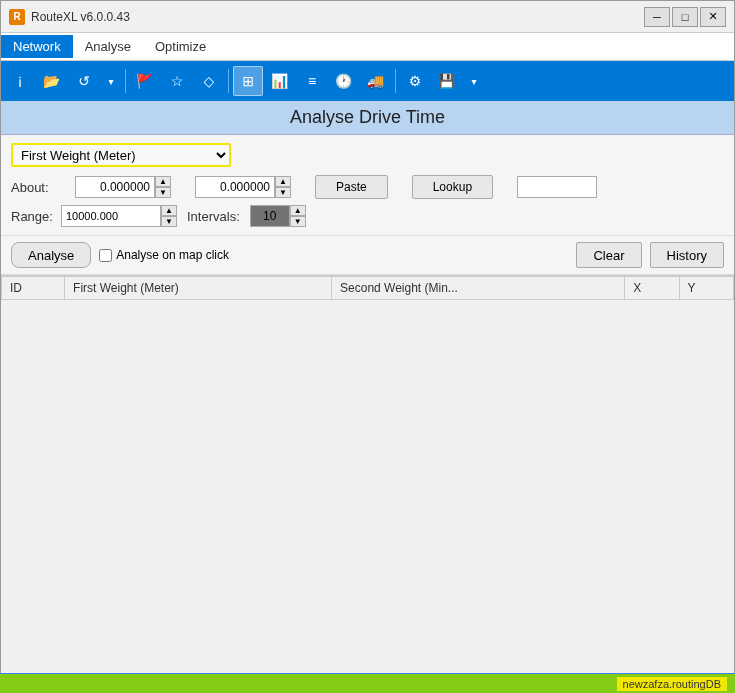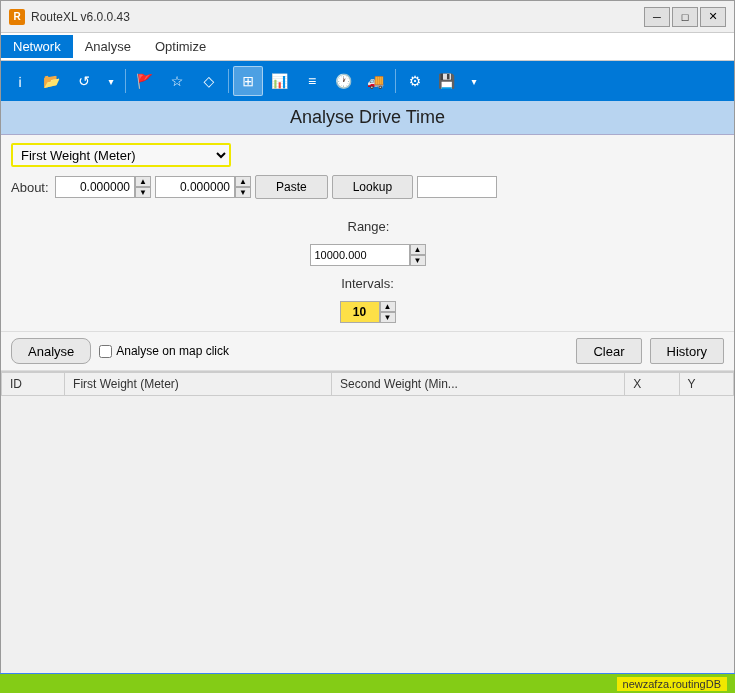"About:" .about-row { gap: 4px -> 24px; margin-bottom: 20px -> 6px }
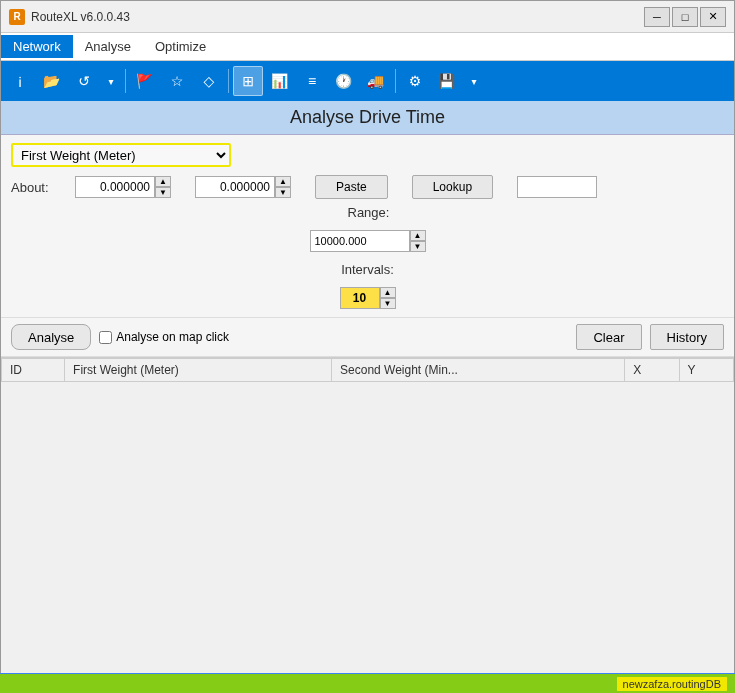"Range:" .range-row { flex-direction: column -> none }
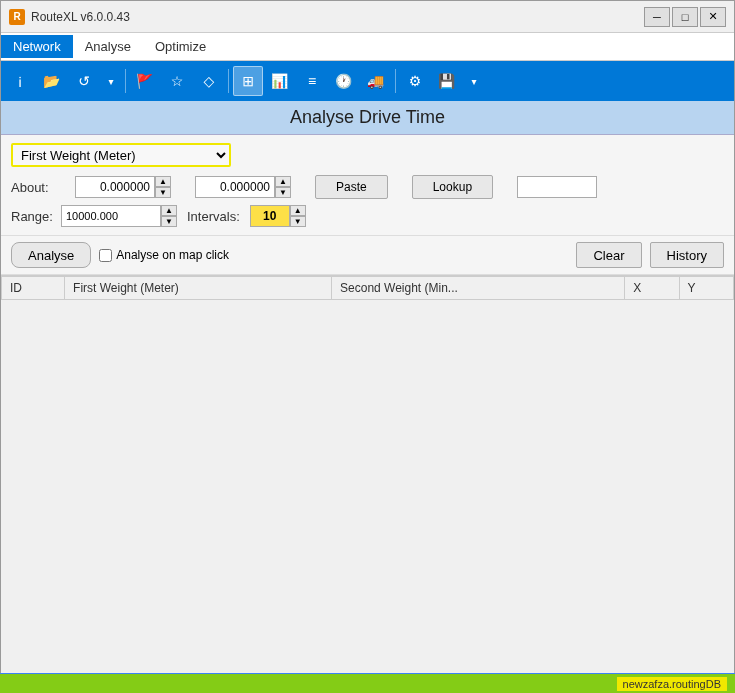"10" .intervals-input { background: #fde047 -> #737373; font-weight: bold -> none }
